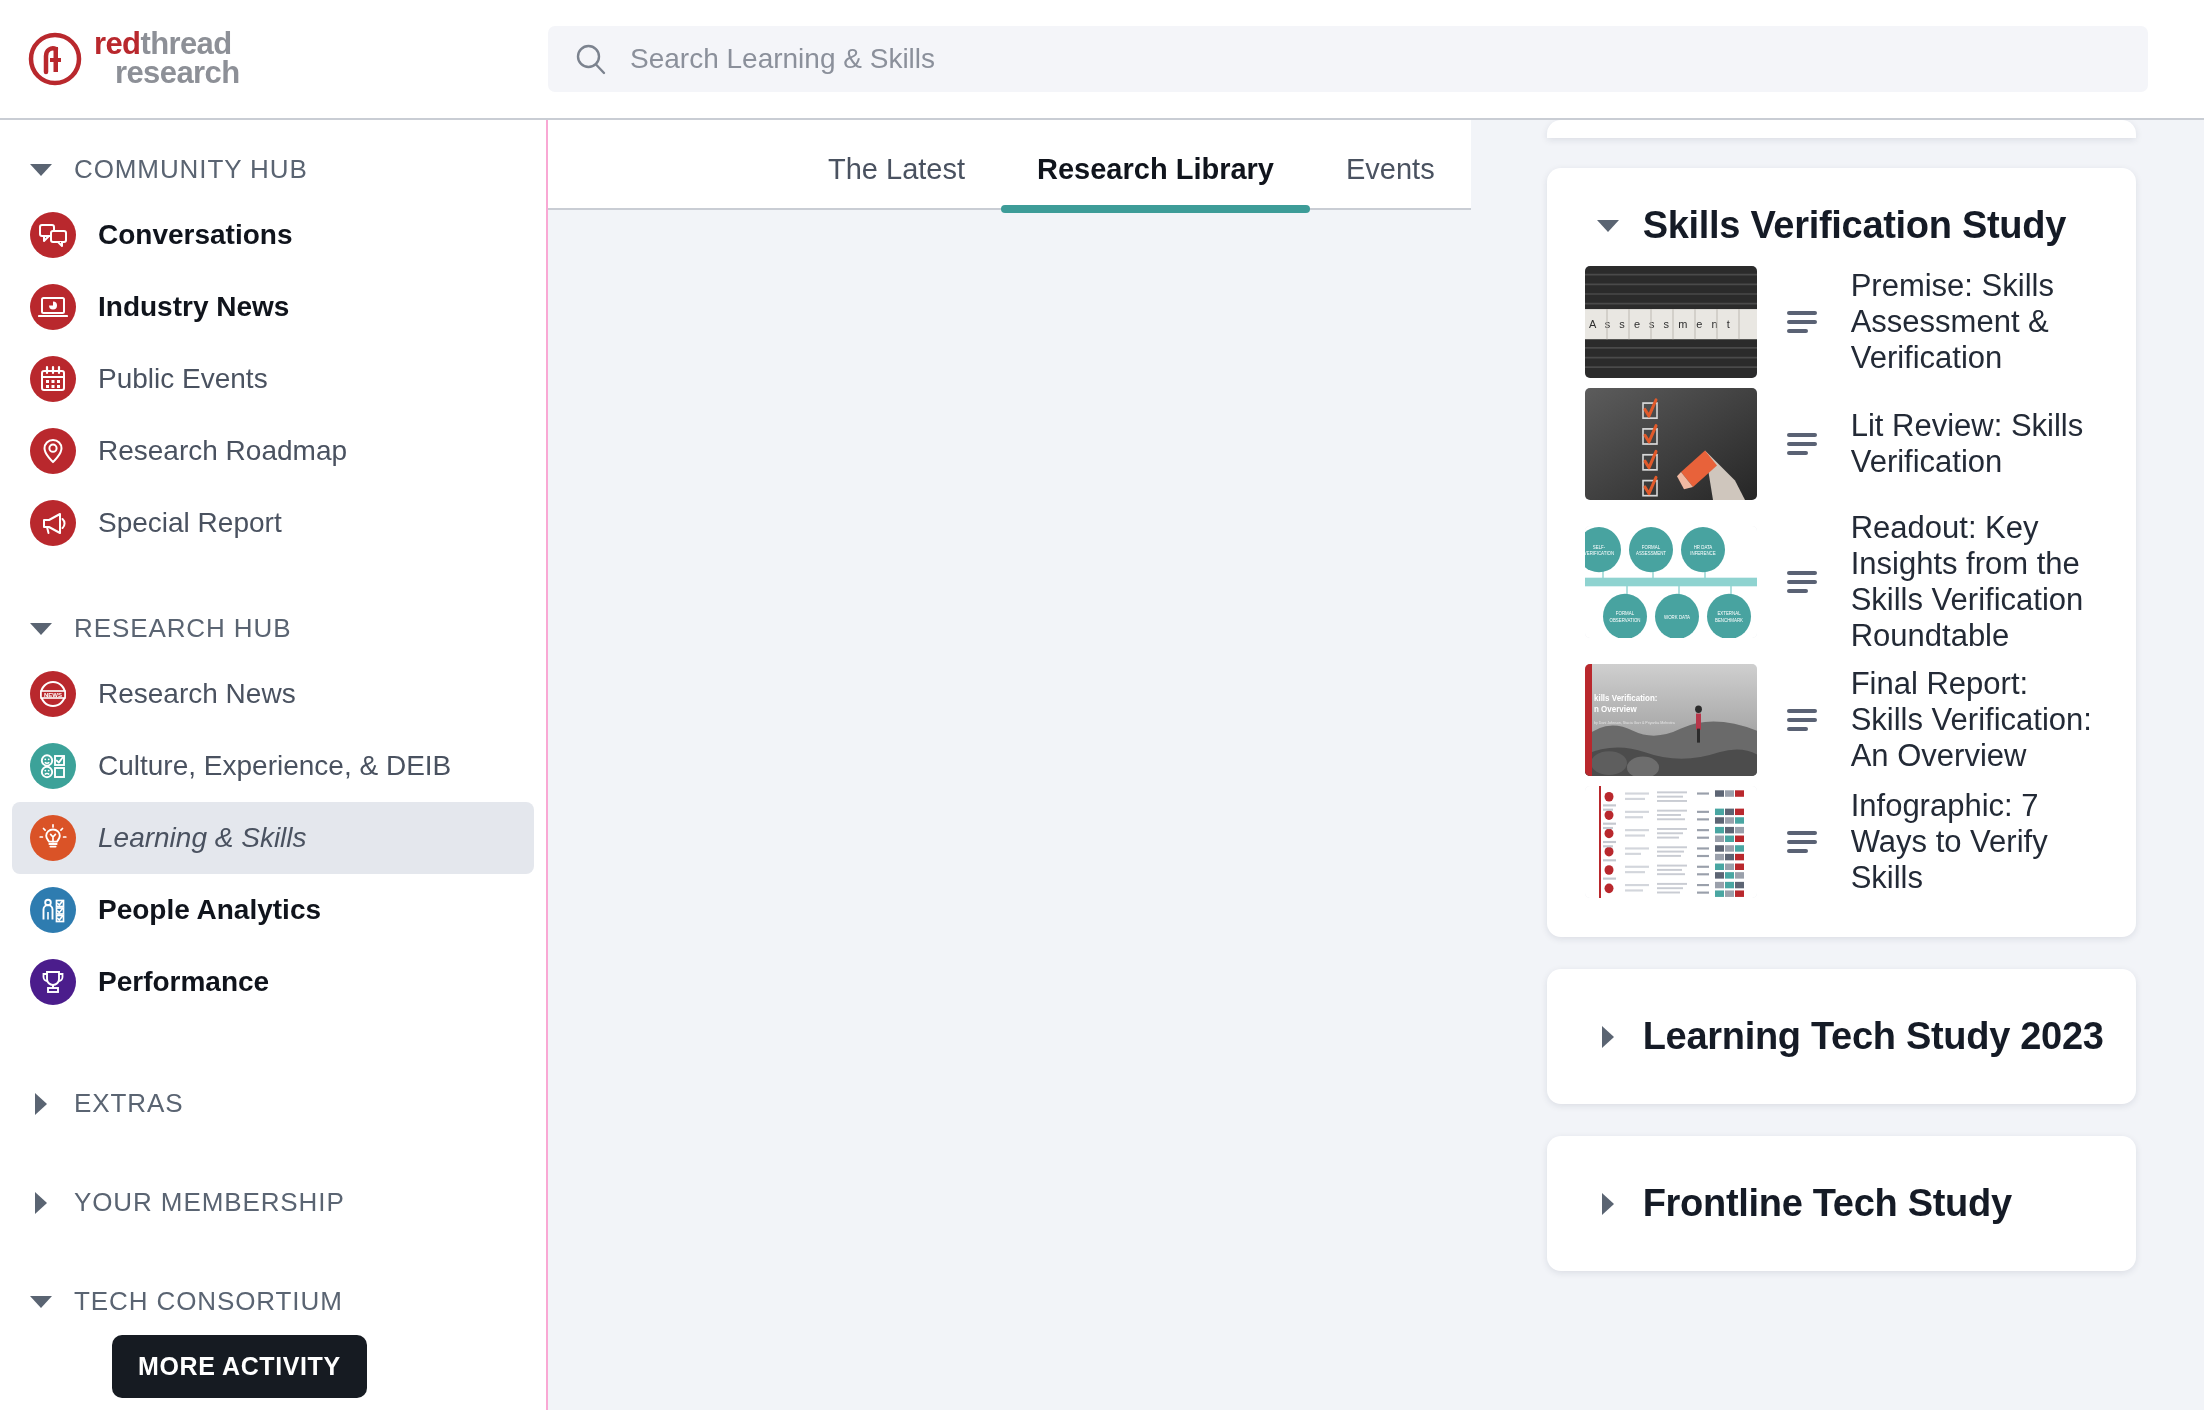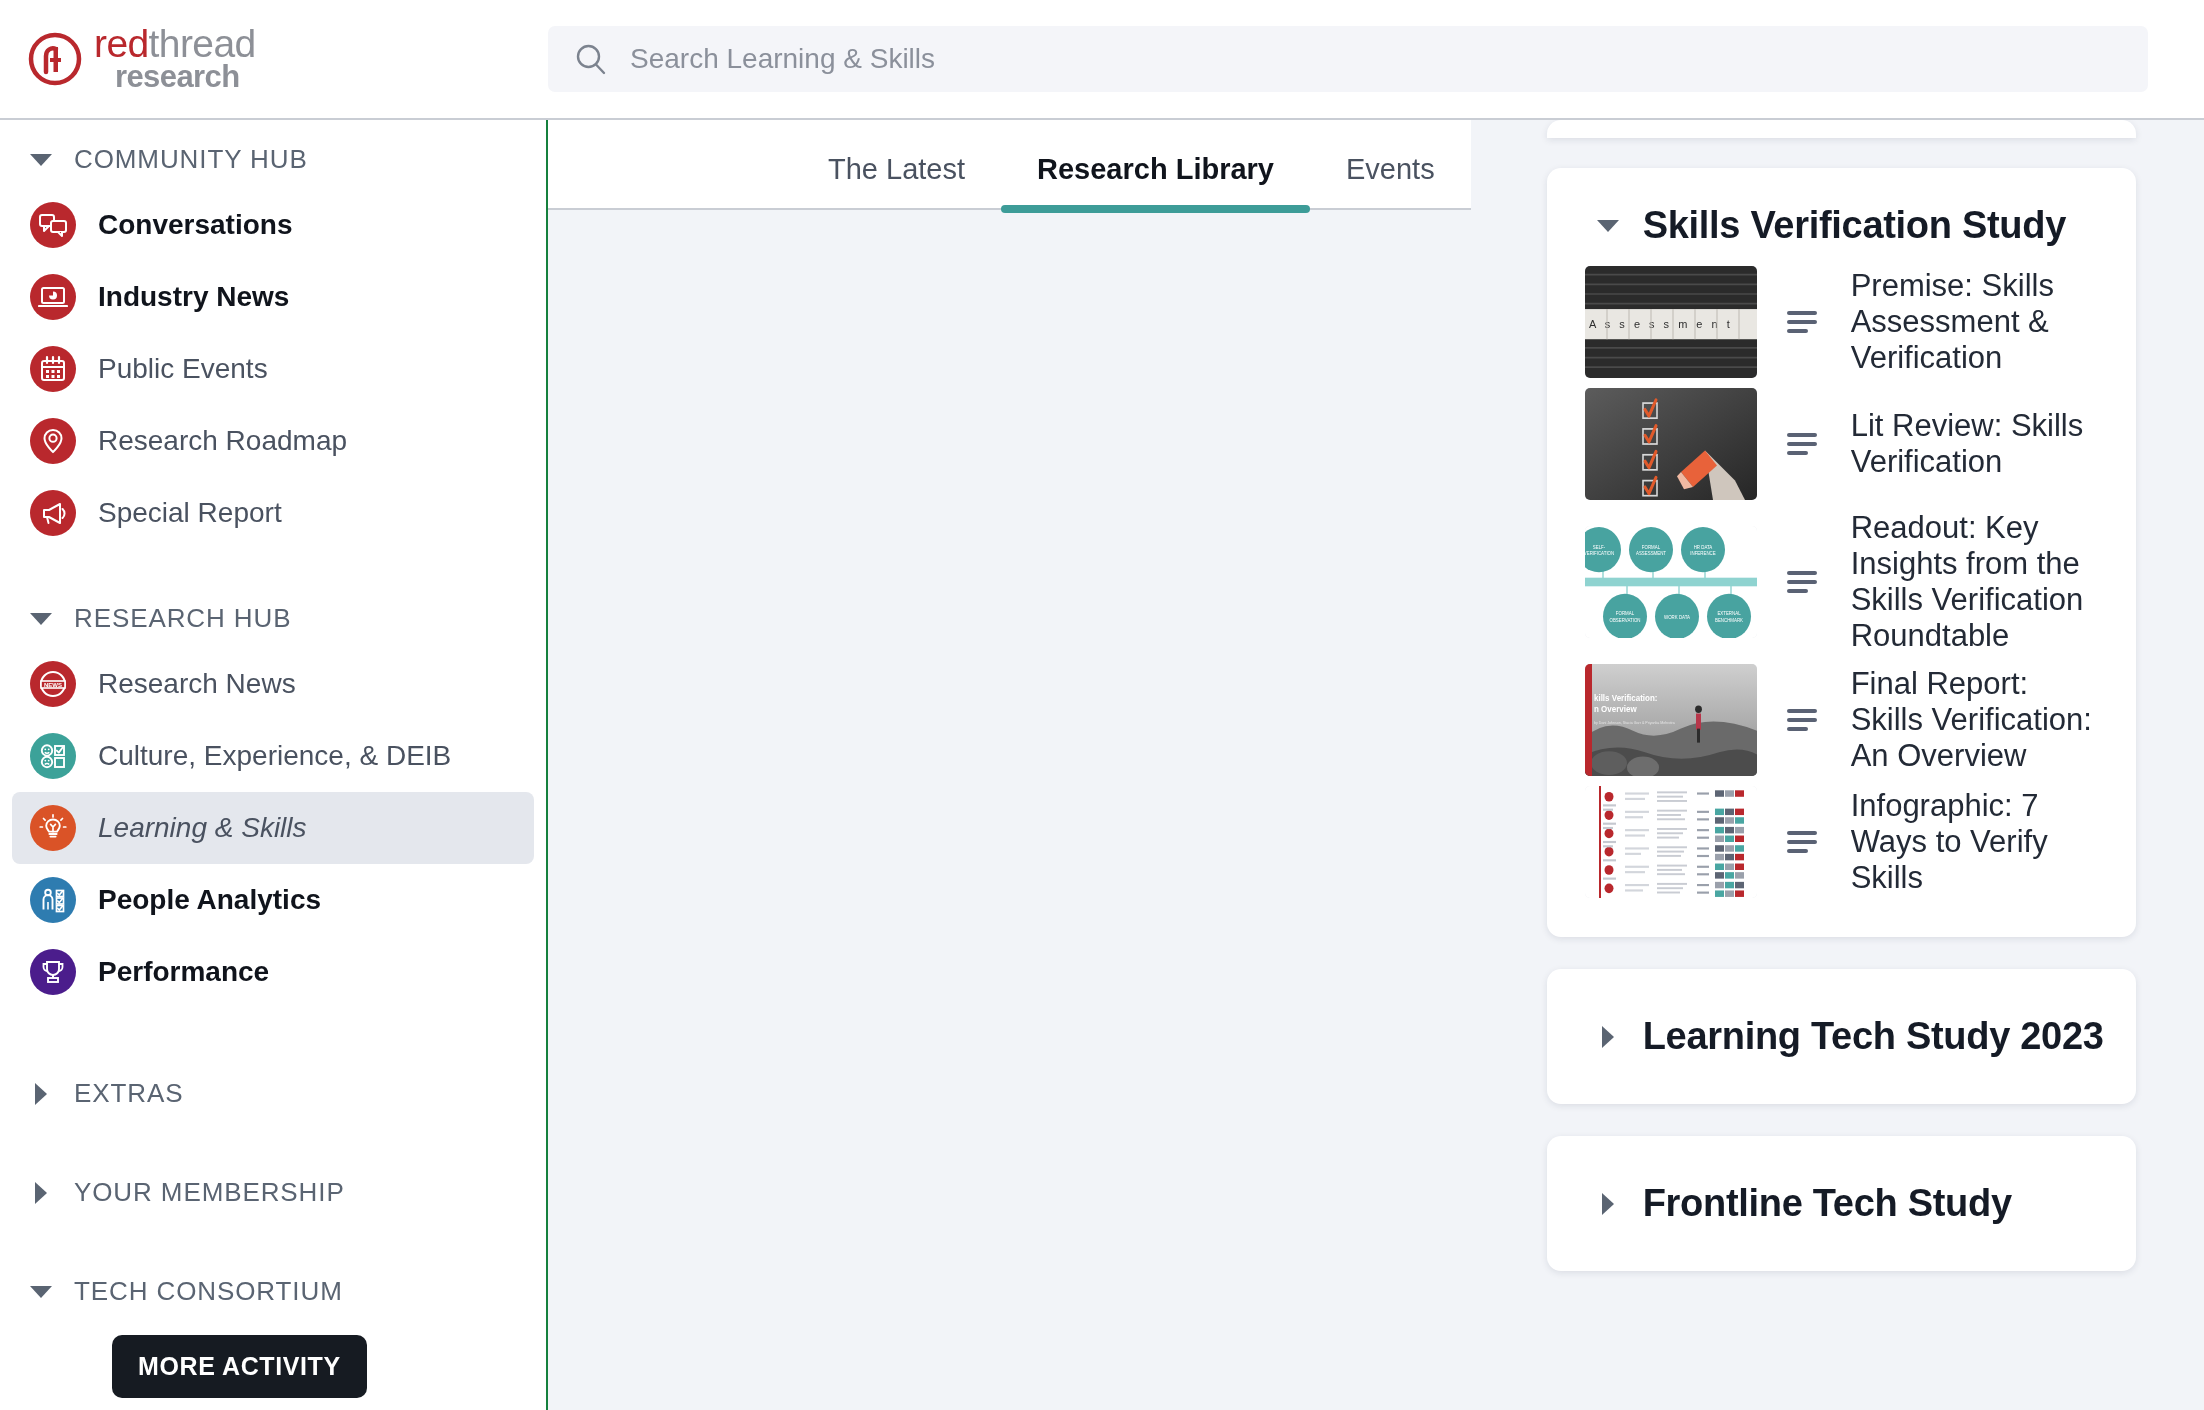"redthread" .logo-l1 { font-size: 39px -> 31px; font-weight: 400 -> 700 }
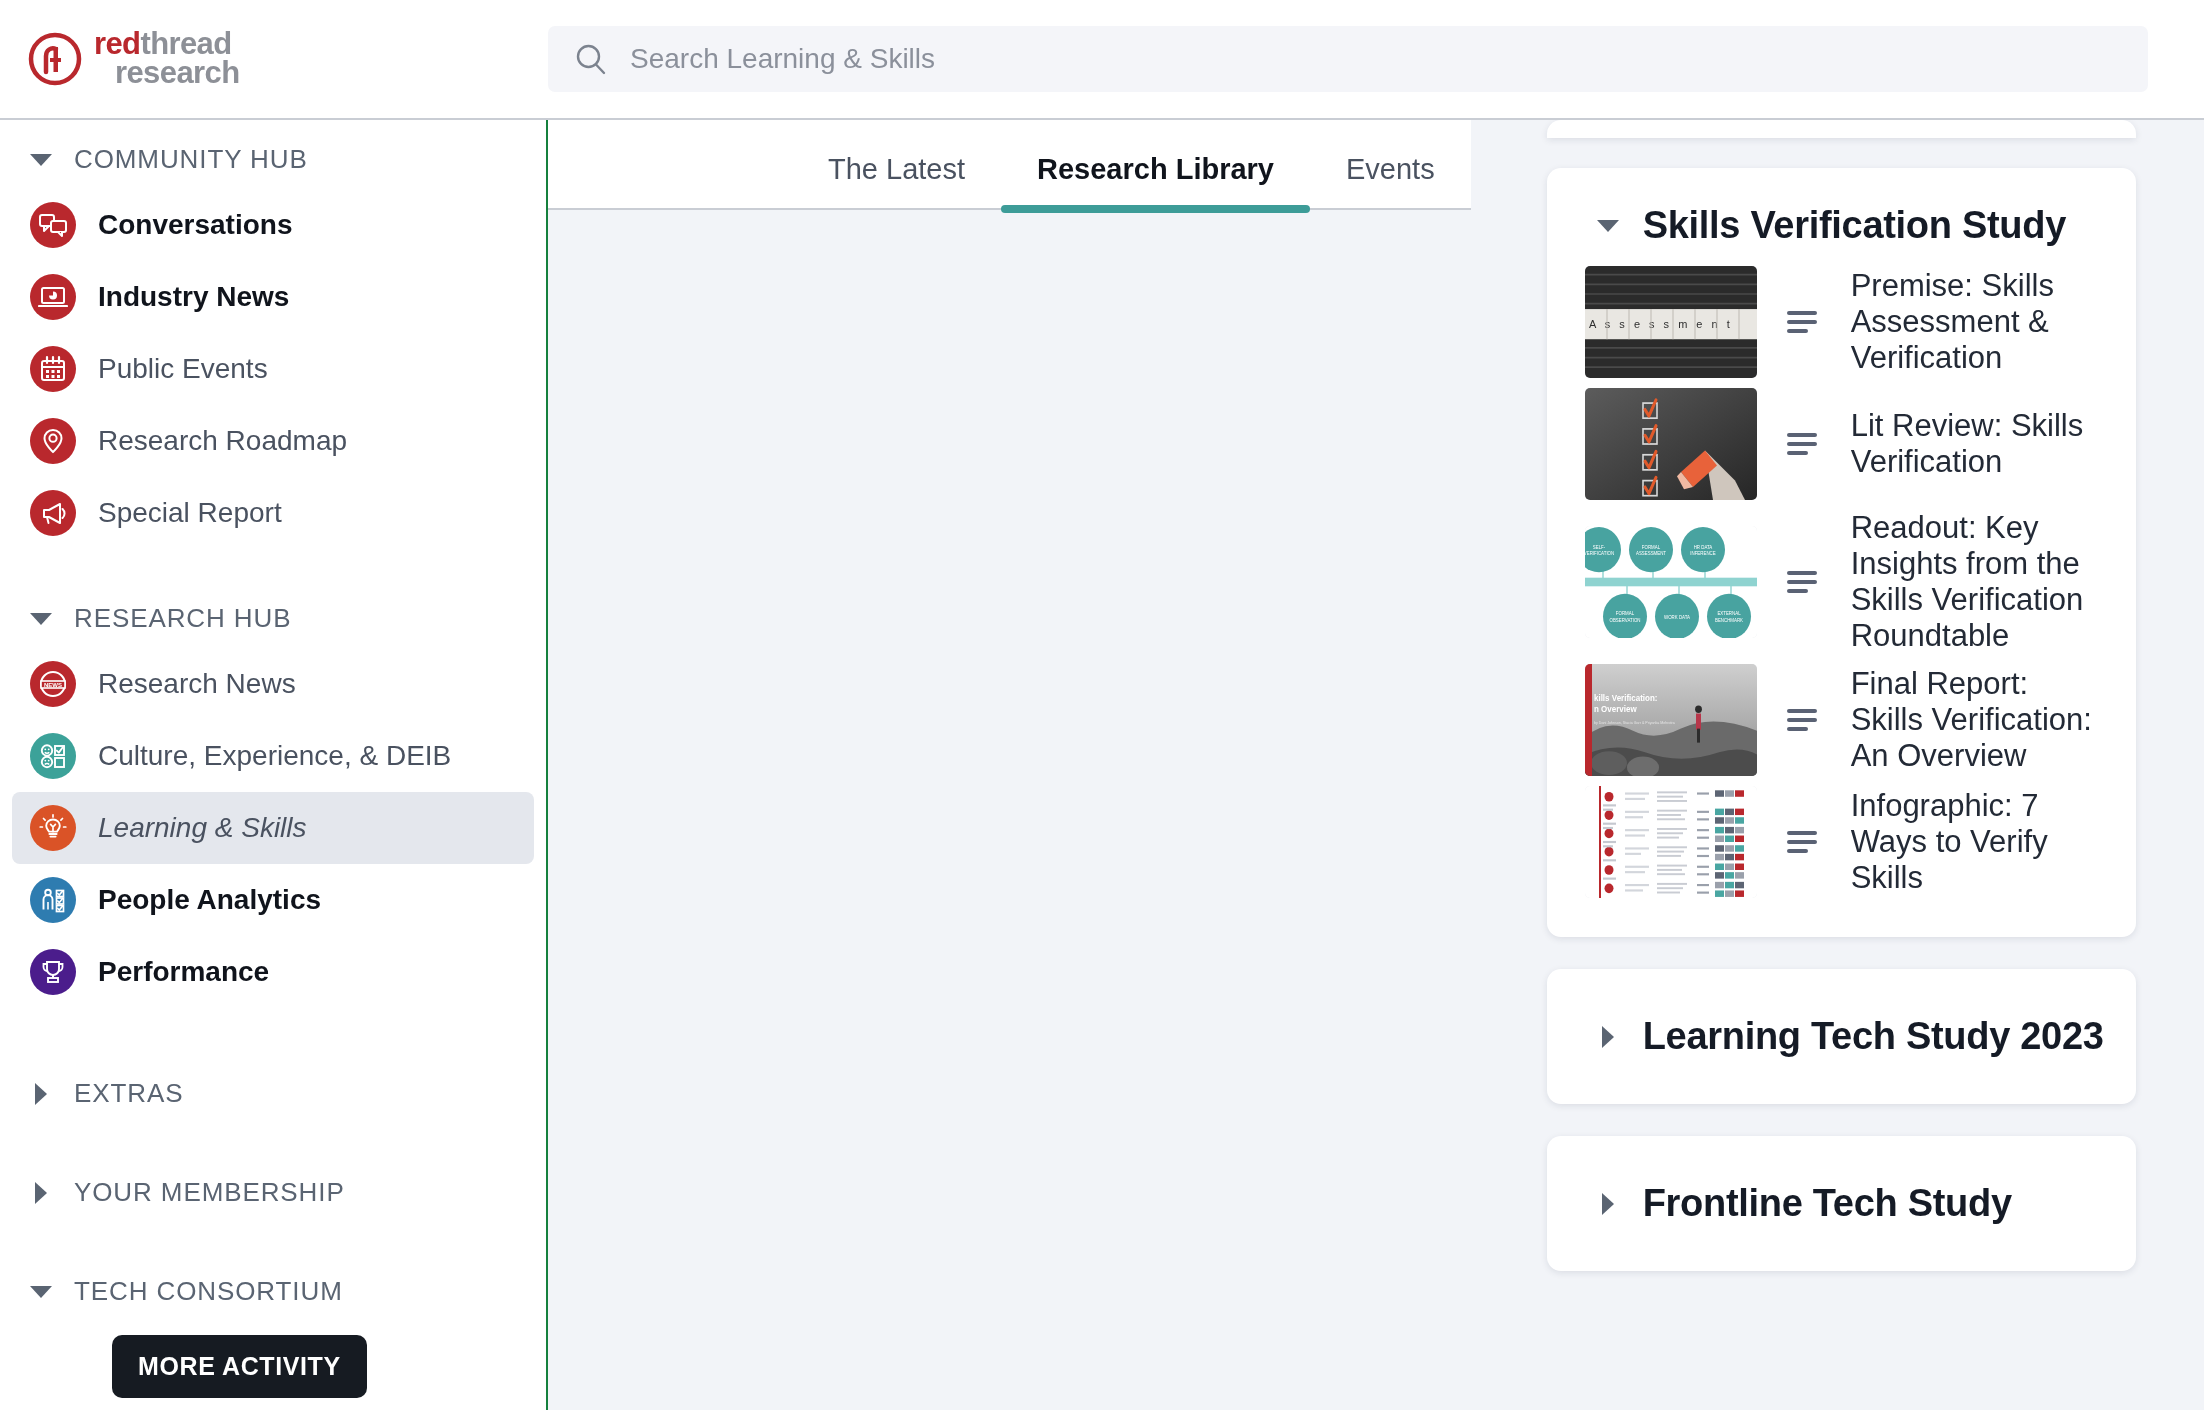"COMMUNITY HUB" .sidebar { border-right: 2px solid #15803d -> 2px solid #f9a8d4; padding-top: 10px -> 20px }
